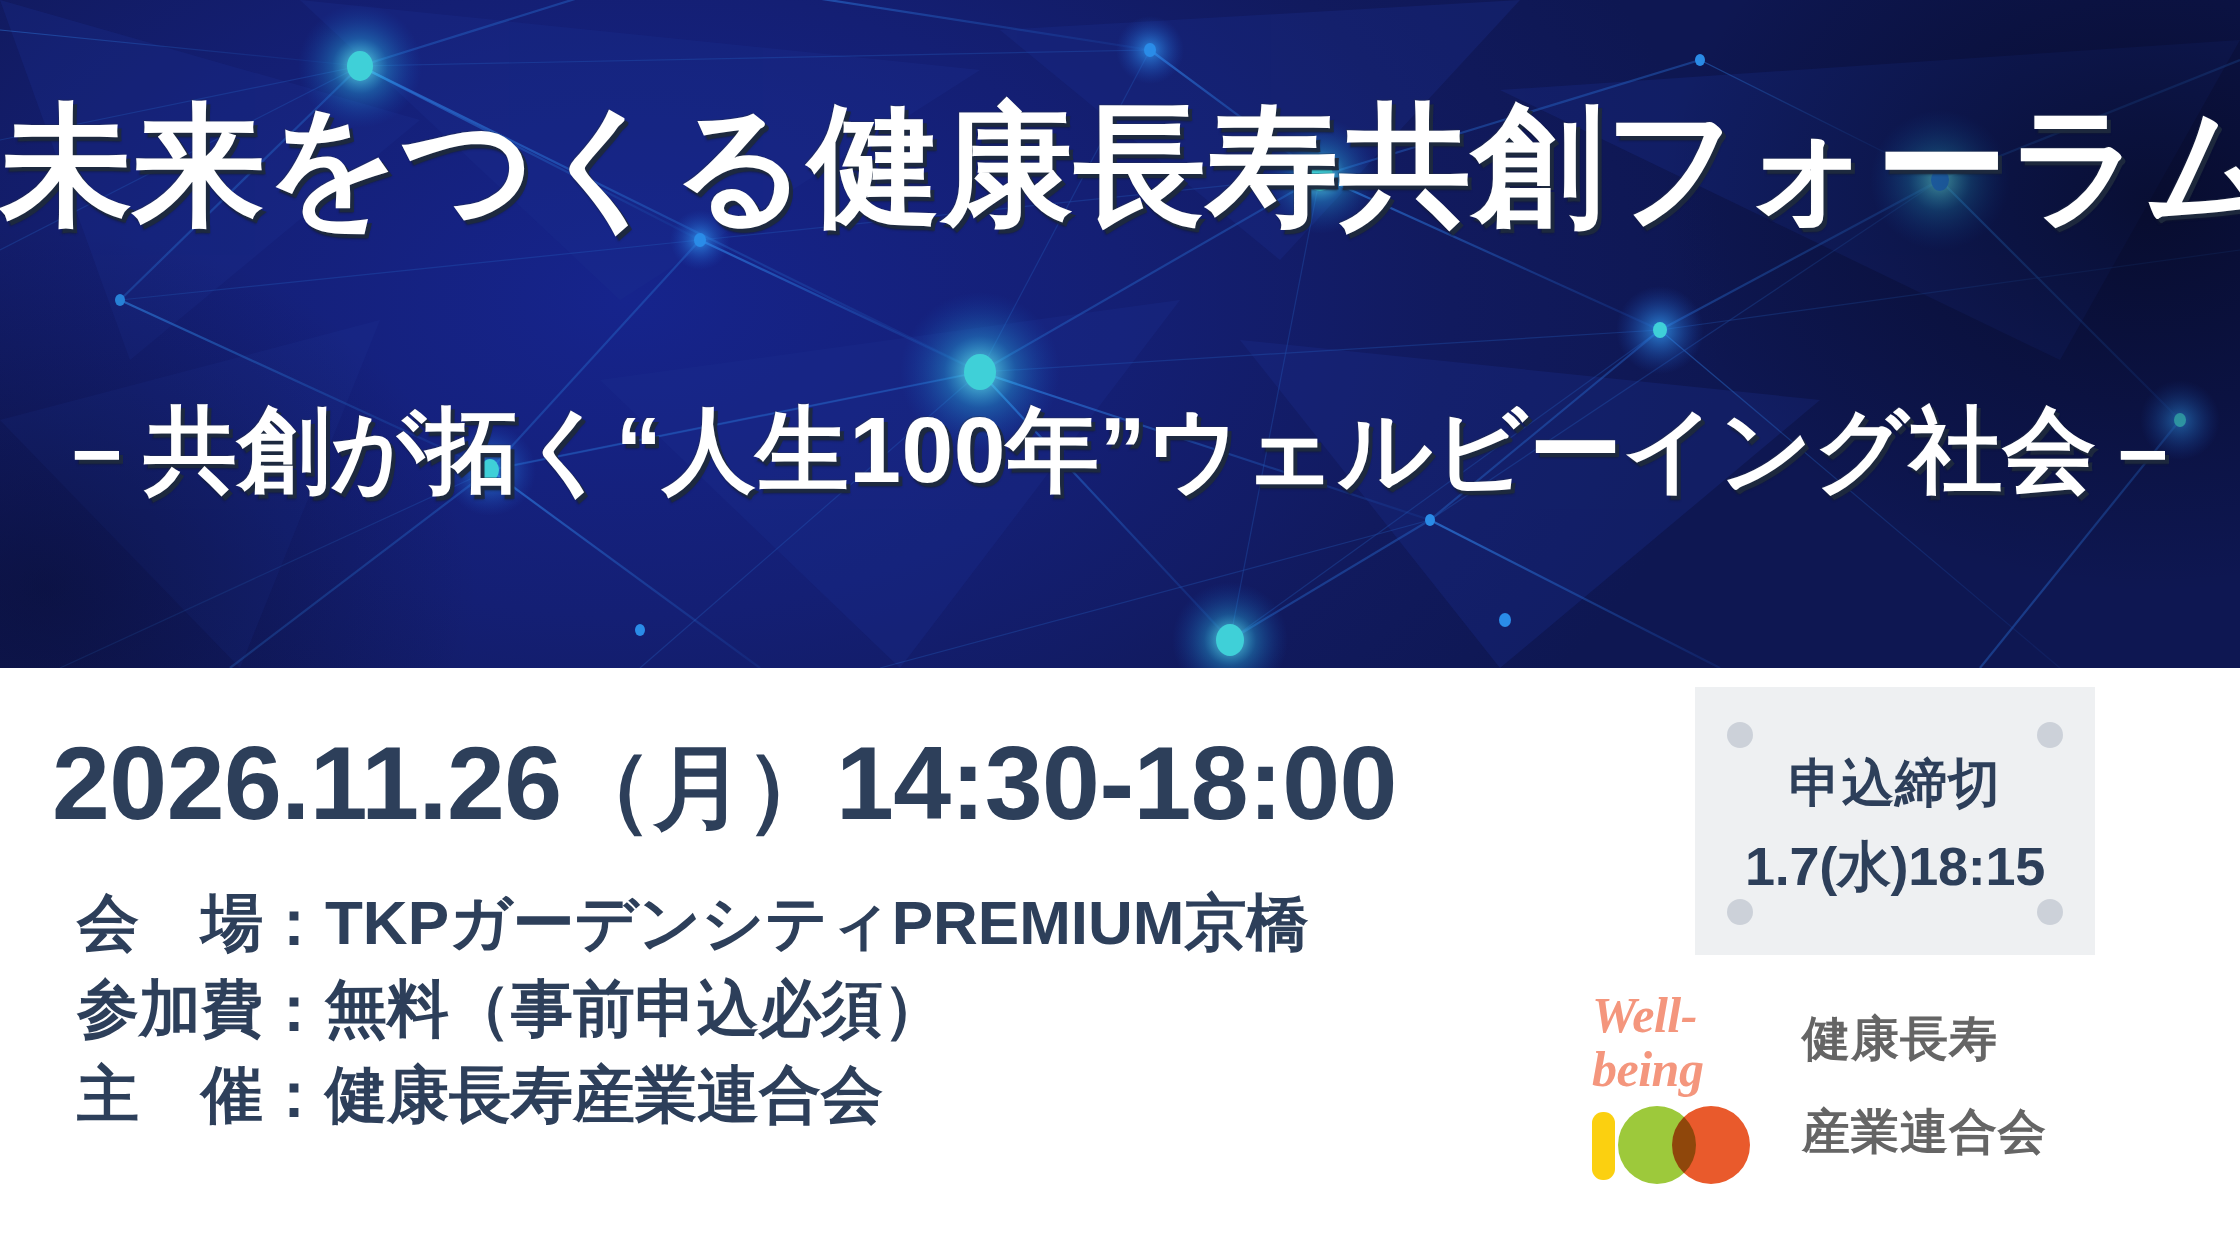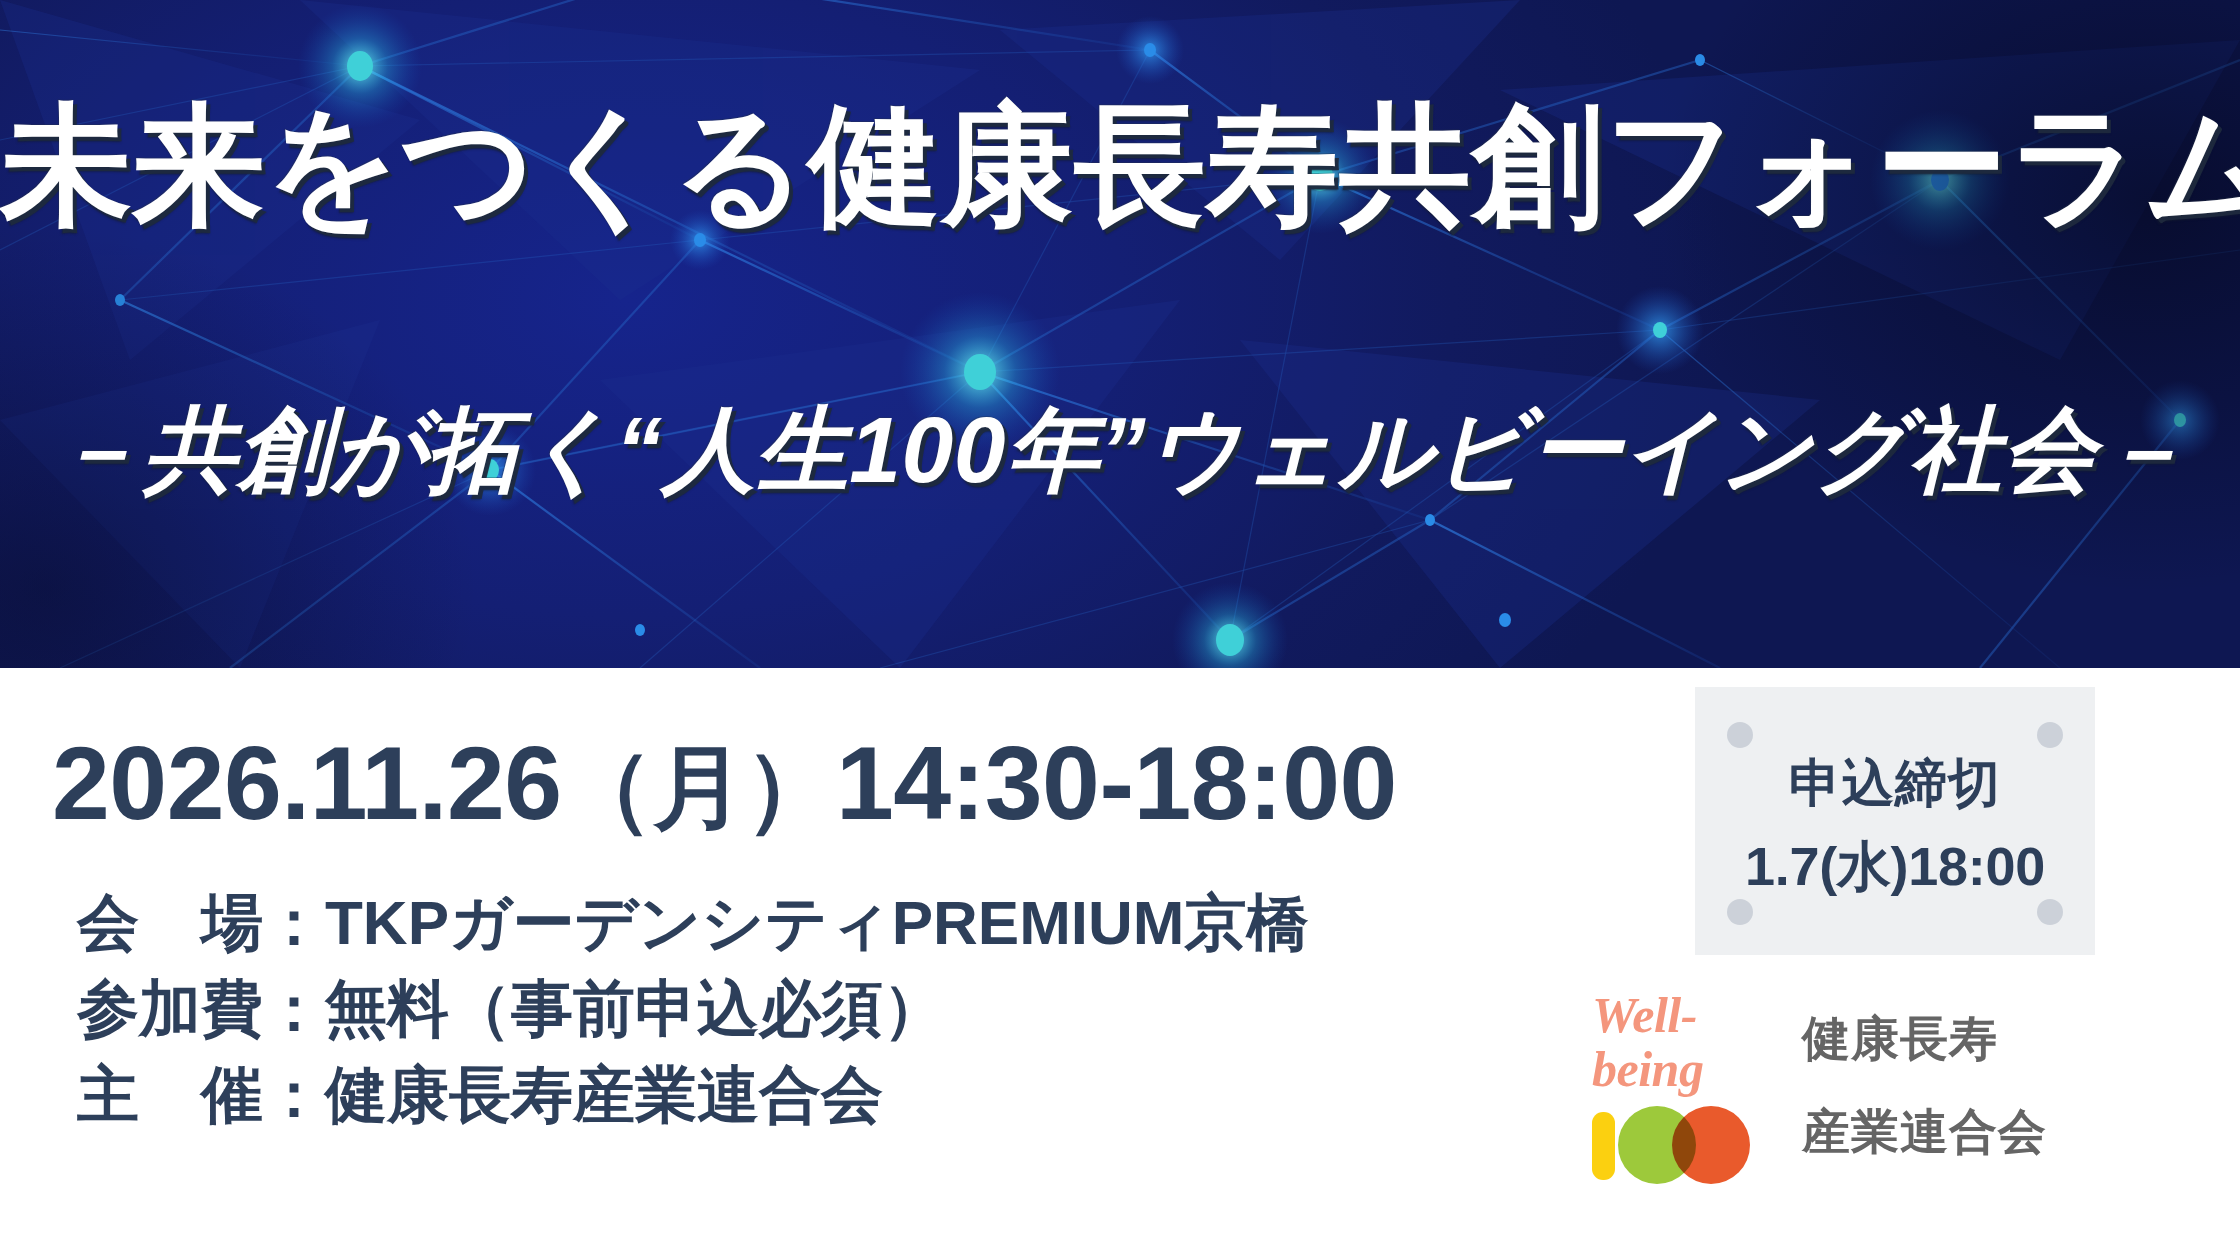"－共創が拓く“人生100年”ウェルビーイング社会－" .title-sub { font-style: italic -> none }
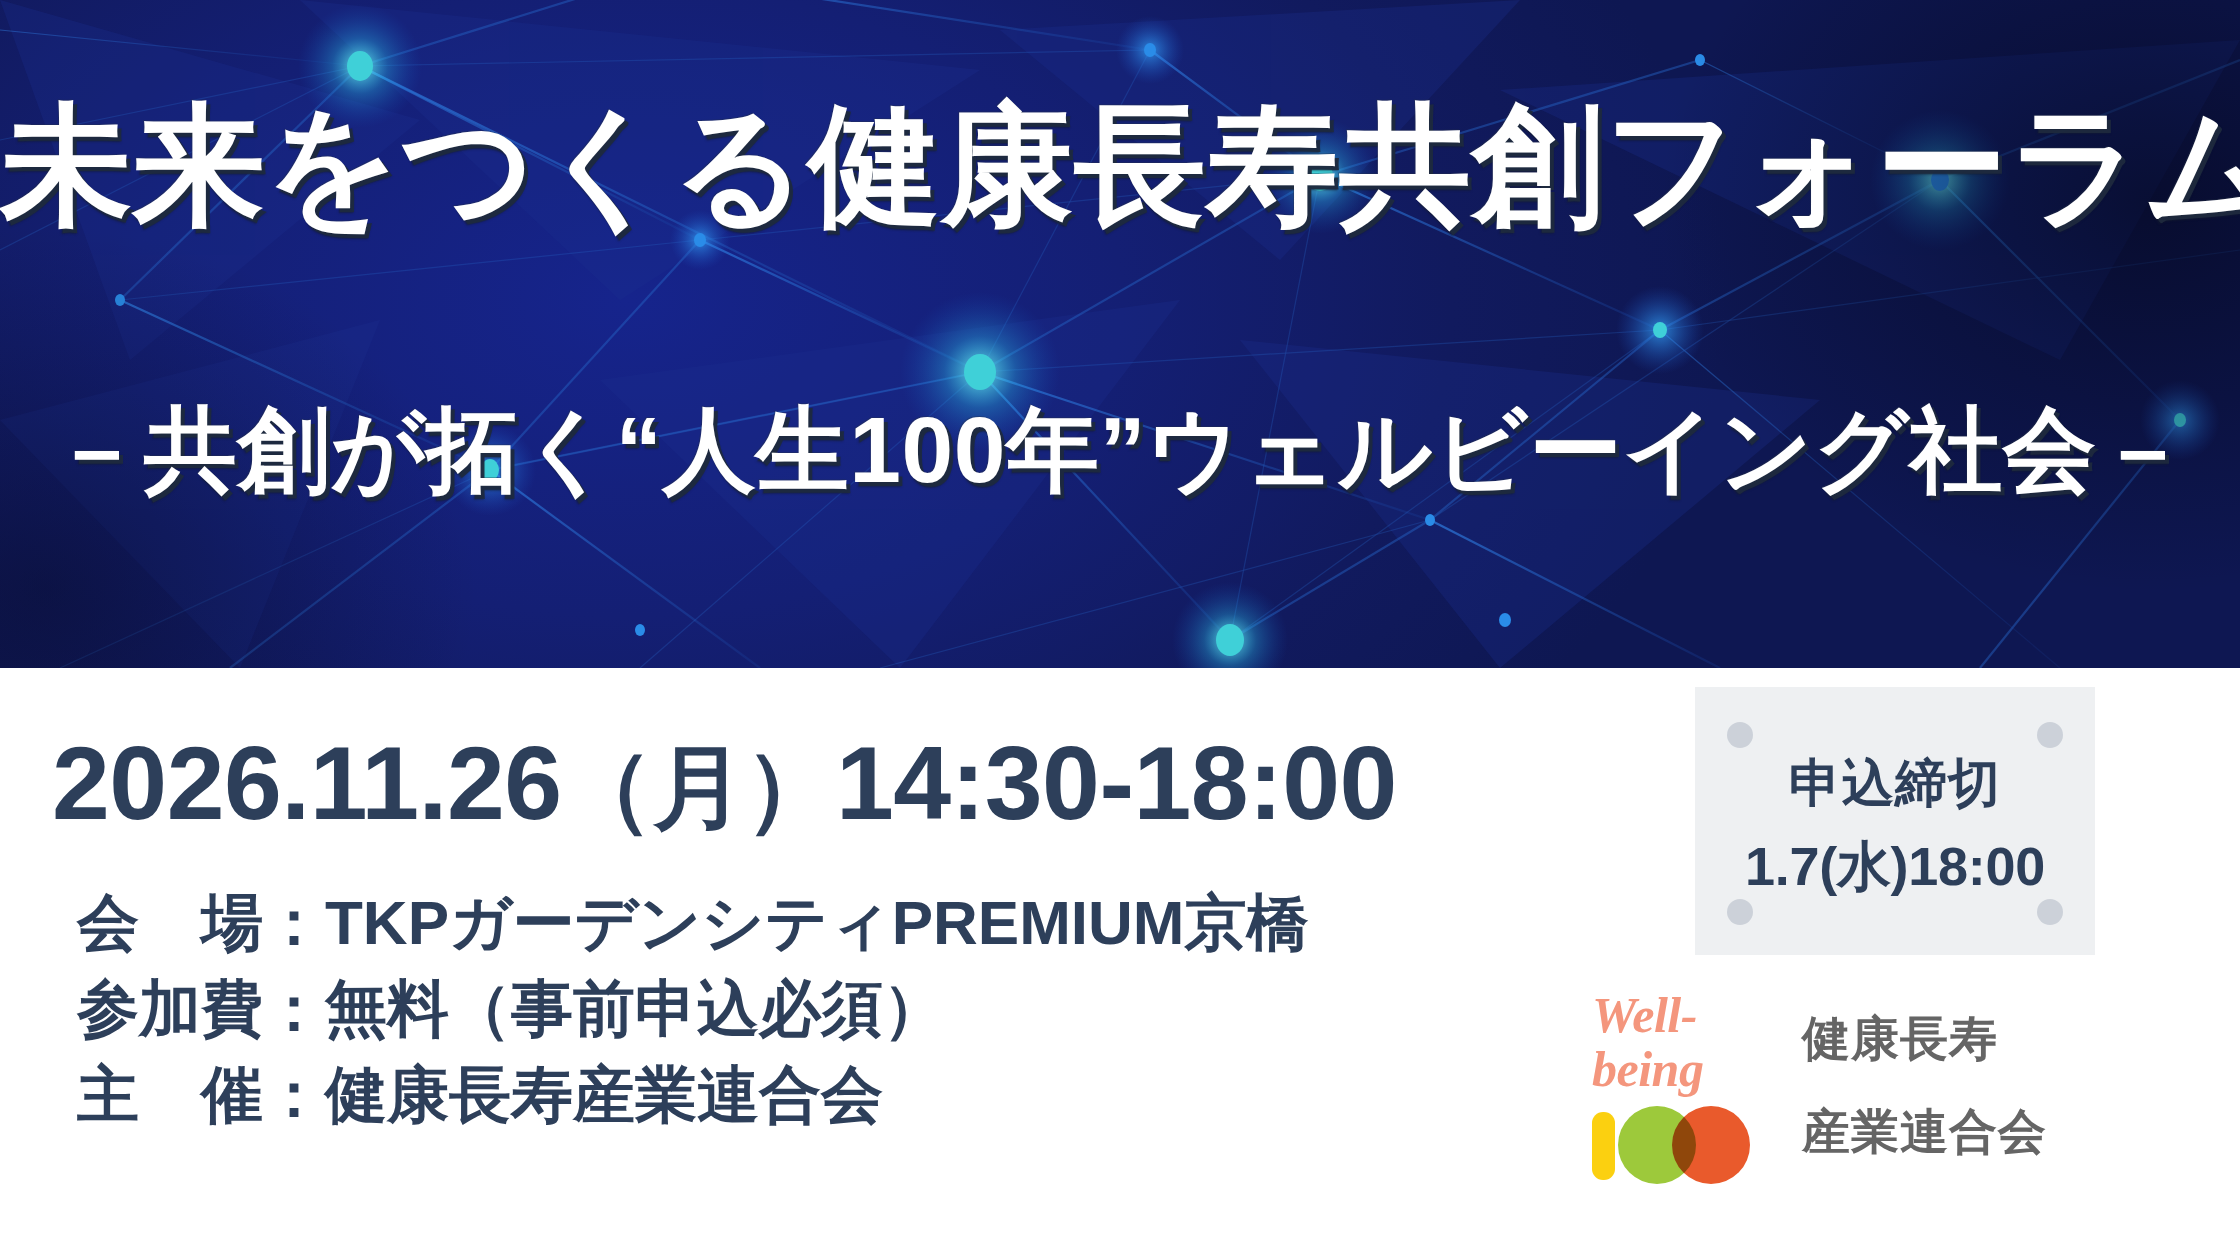"1.7(水)18:00" div.dl-date { text: 18:00 -> 18:15 }
